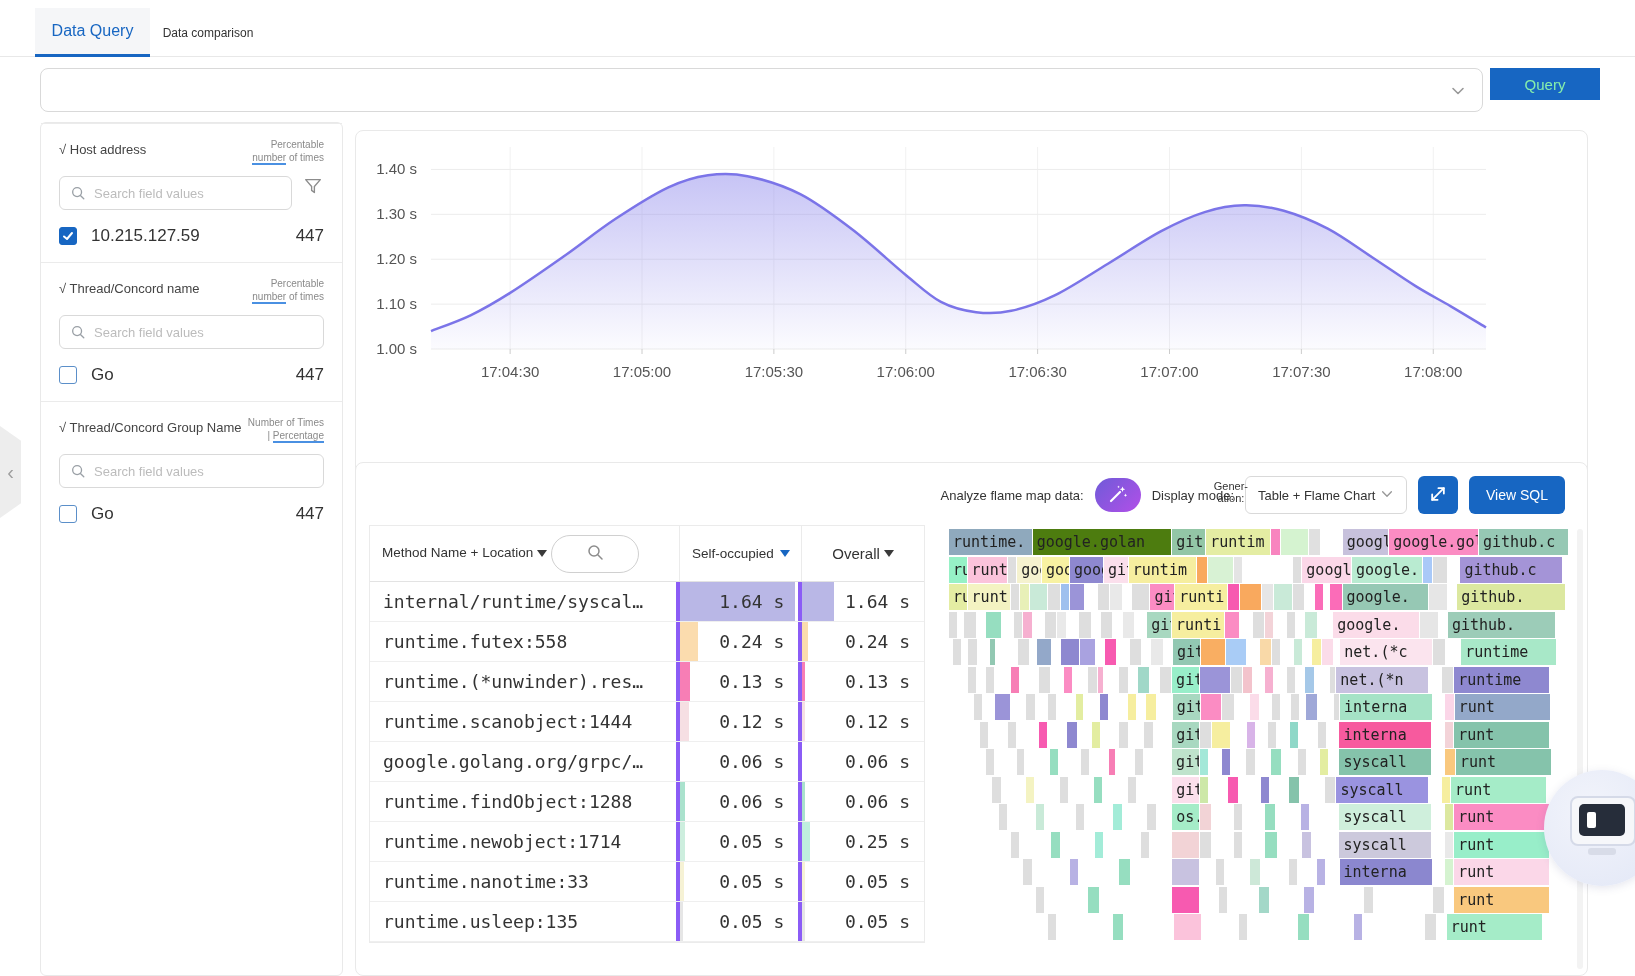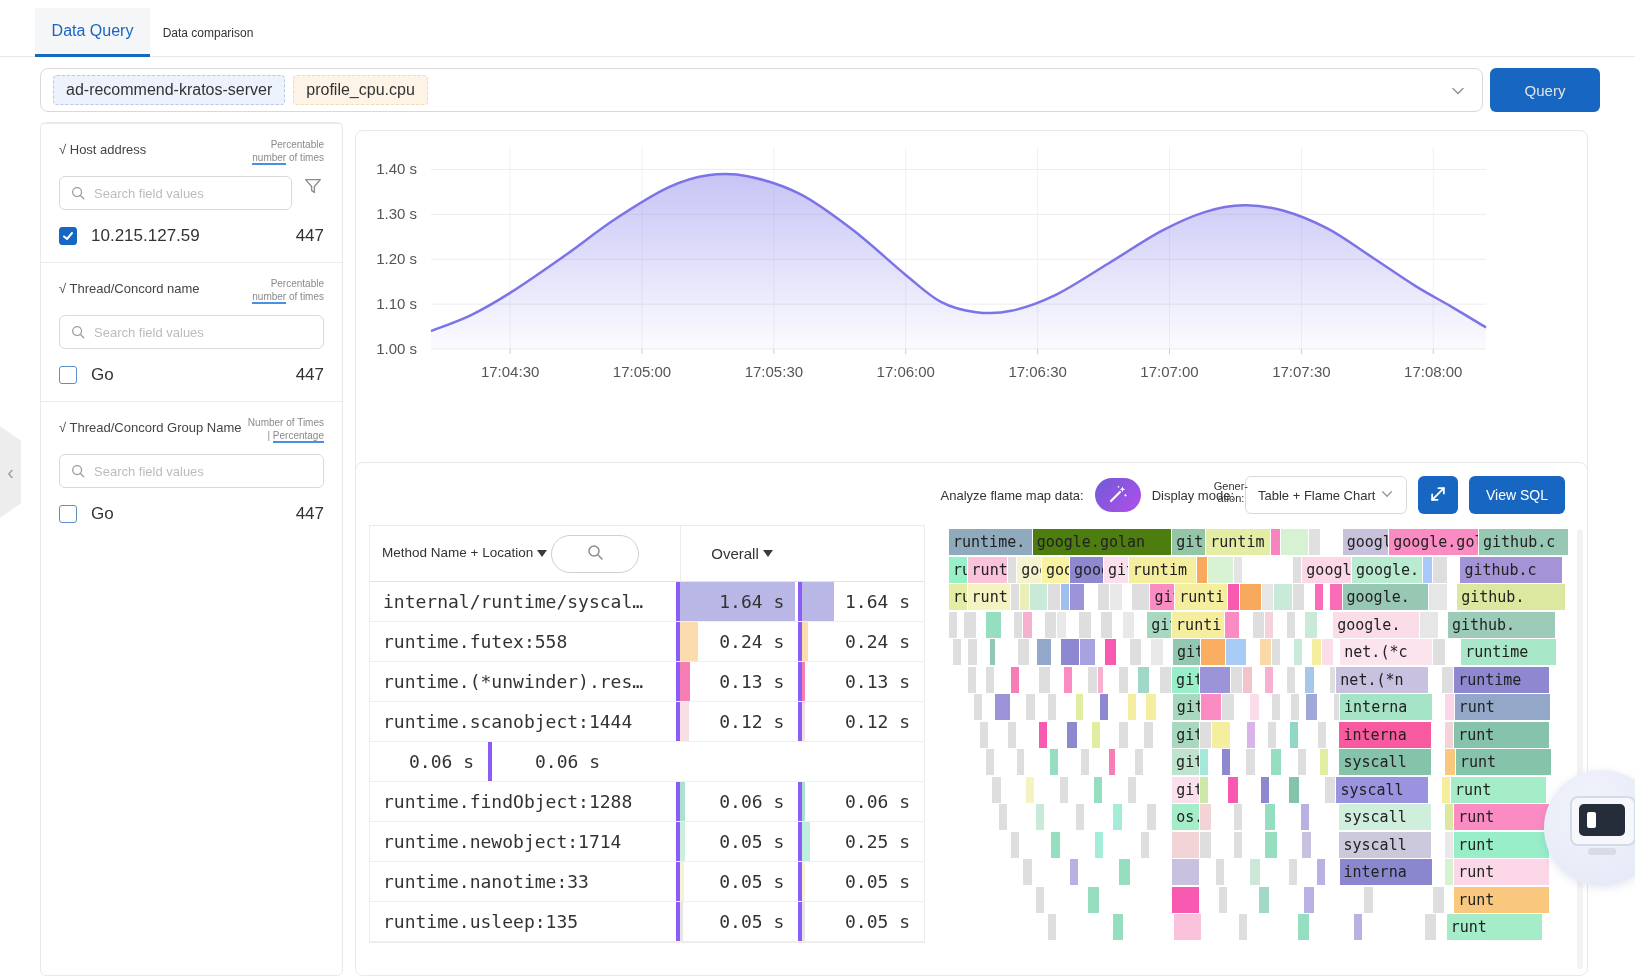"ad-recommend-kratos-server" span { html: <span> <span>ad-recommend-kratos-server</span> <span>profile_cpu.cpu</span> </span> -> none }
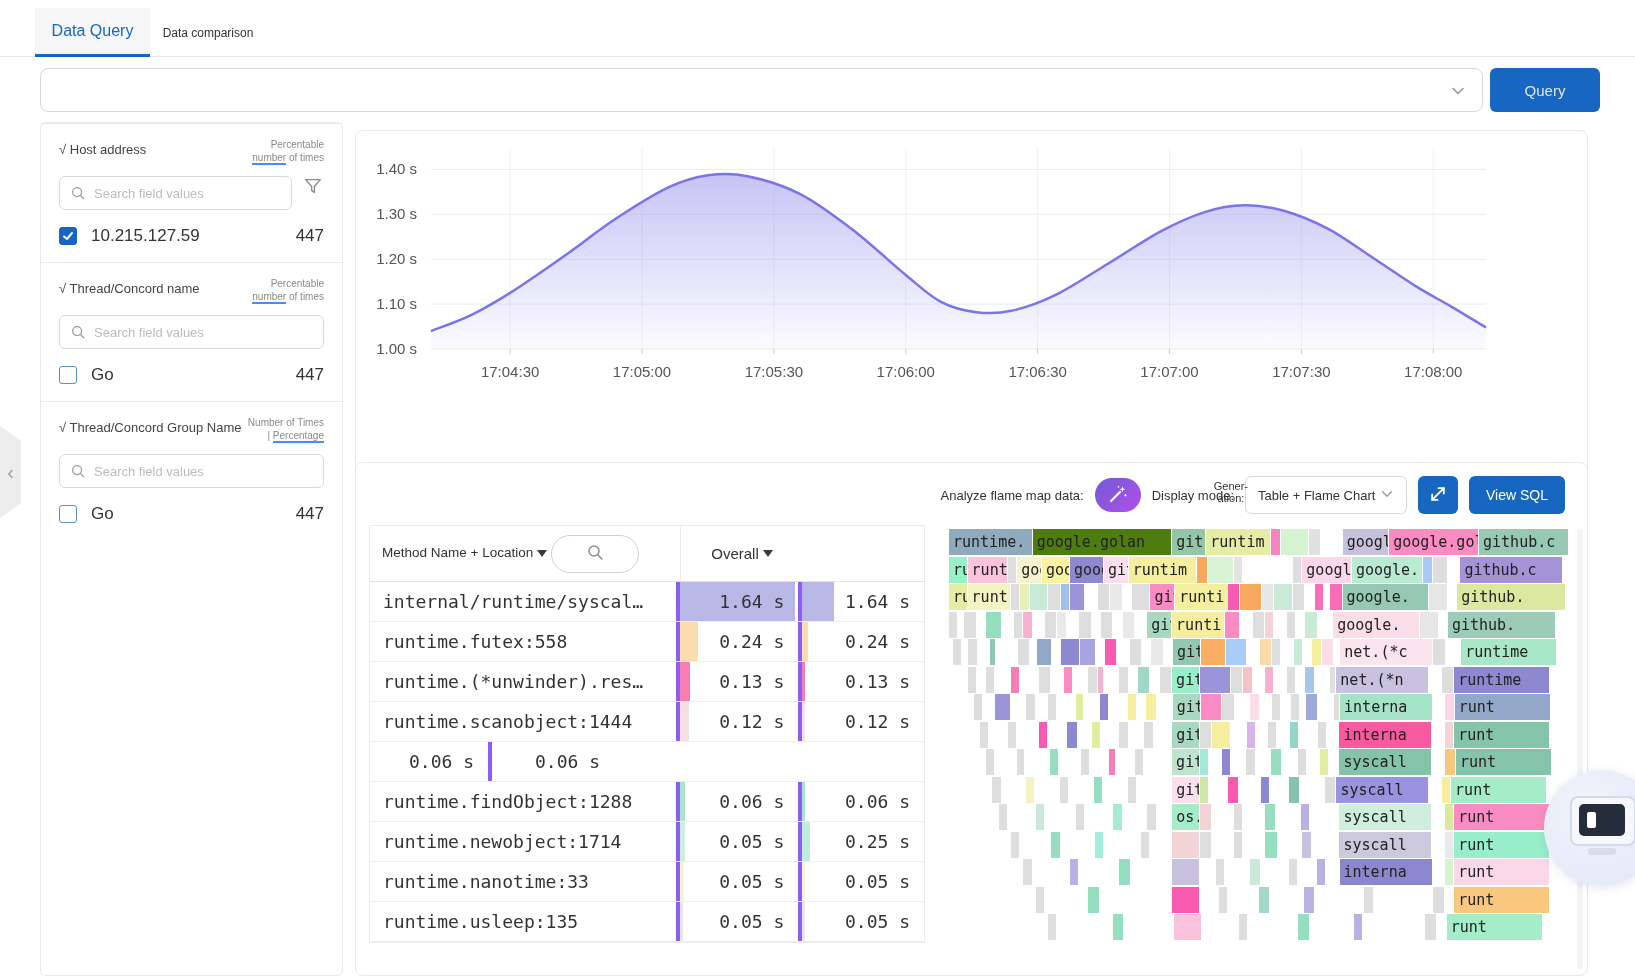"Query" .query-btn { border-radius: 6px -> 0; color: #e5e5e5 -> #86efac; height: 44px -> 32px }
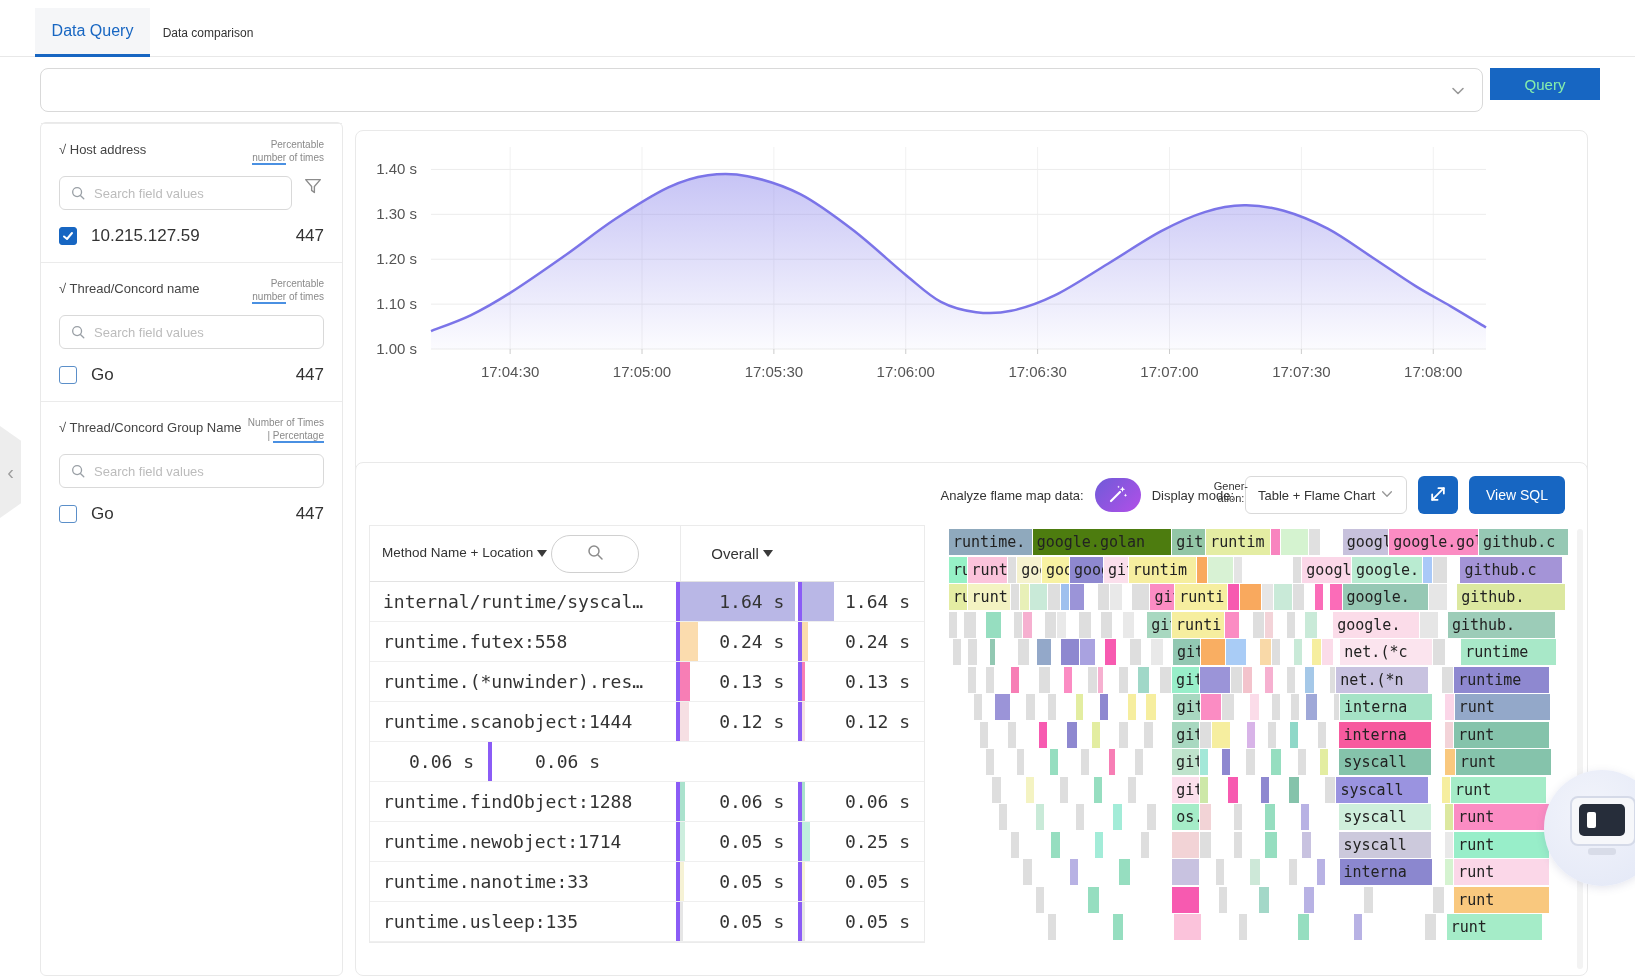"Self-occupied" div.mh-self { html: none -> <div> <span>Self-occupied</span> <span></span> </div> }
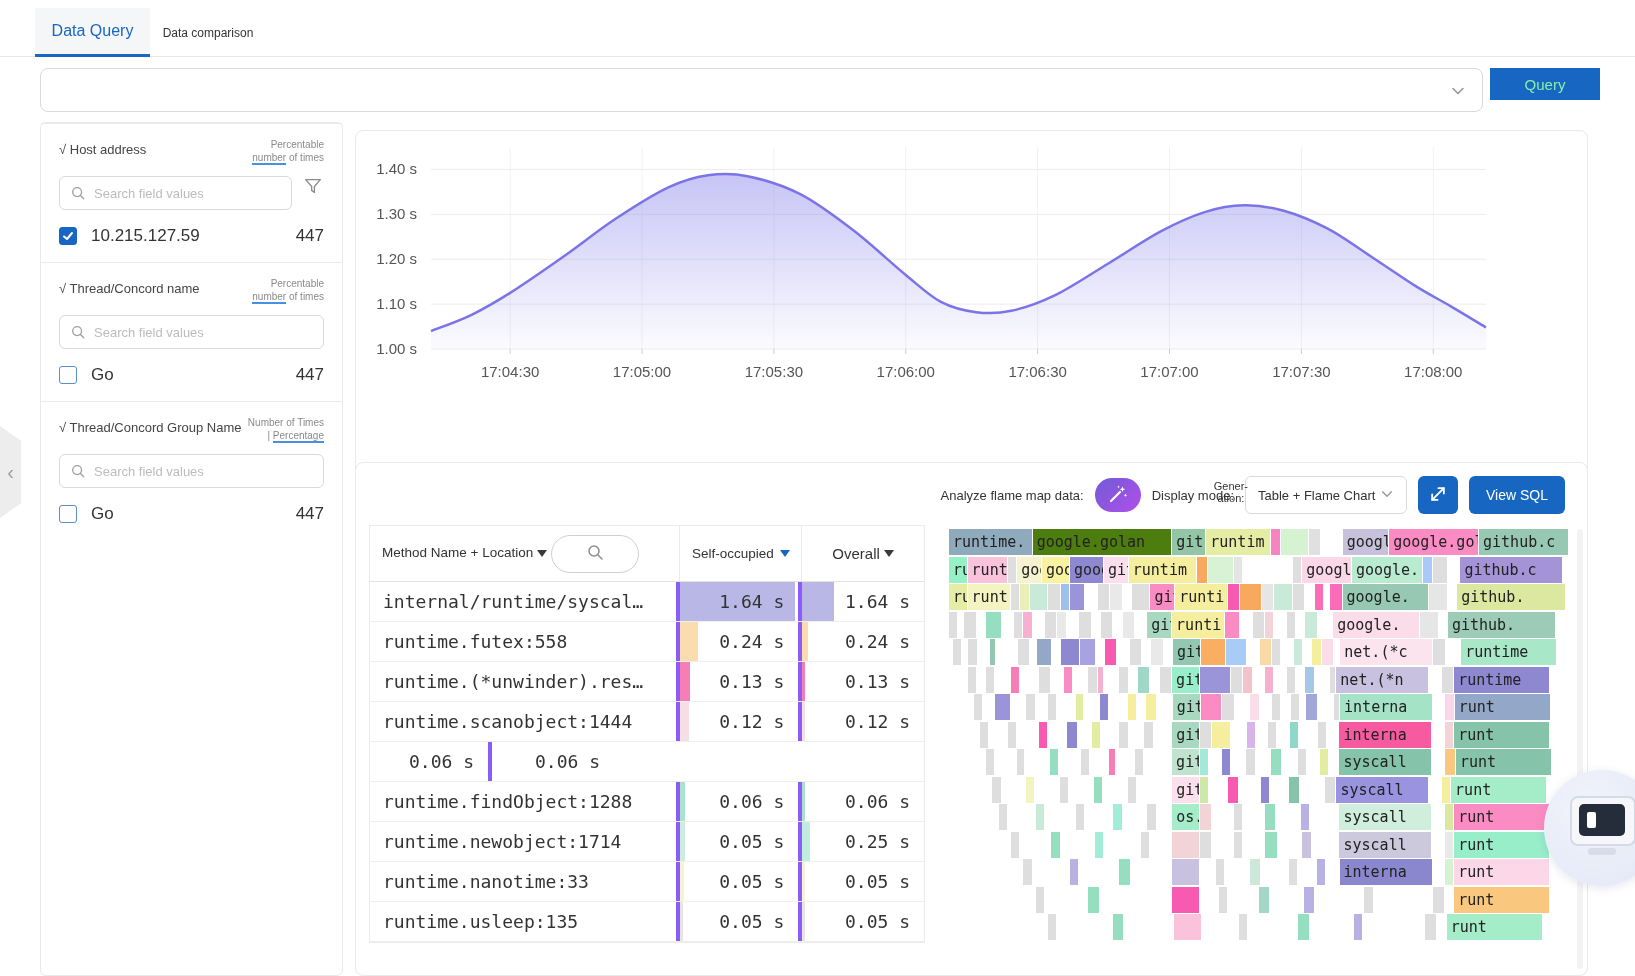"google.golang.org/grpc/…" div.mc-method { html: none -> <div>google.golang.org/grpc/…</div> }
